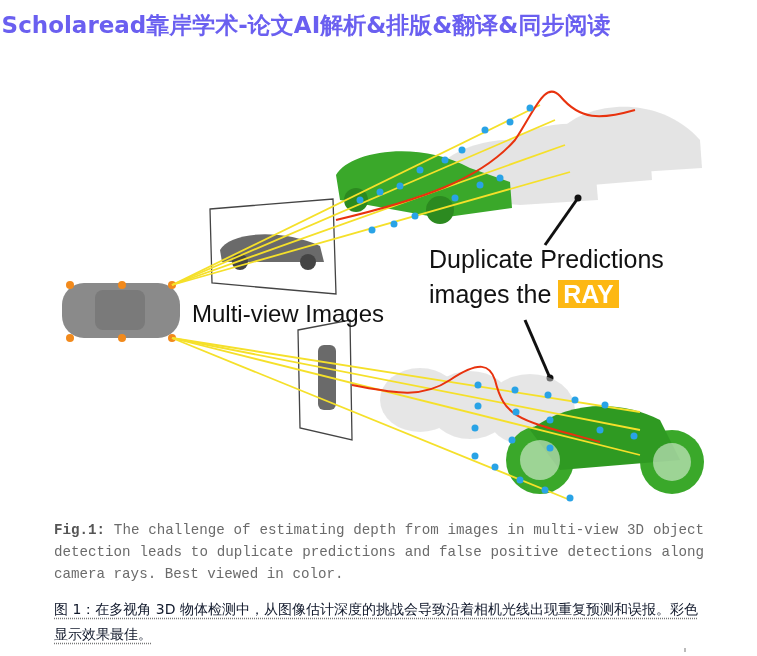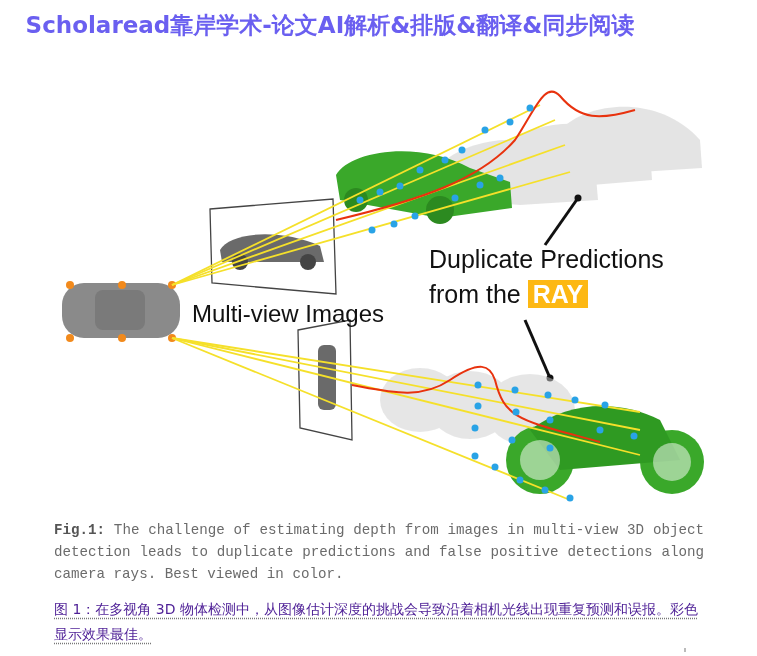"Scholaread靠岸学术-论文AI解析&排版&翻译&同步阅读" .banner { margin-left: 24px -> none }
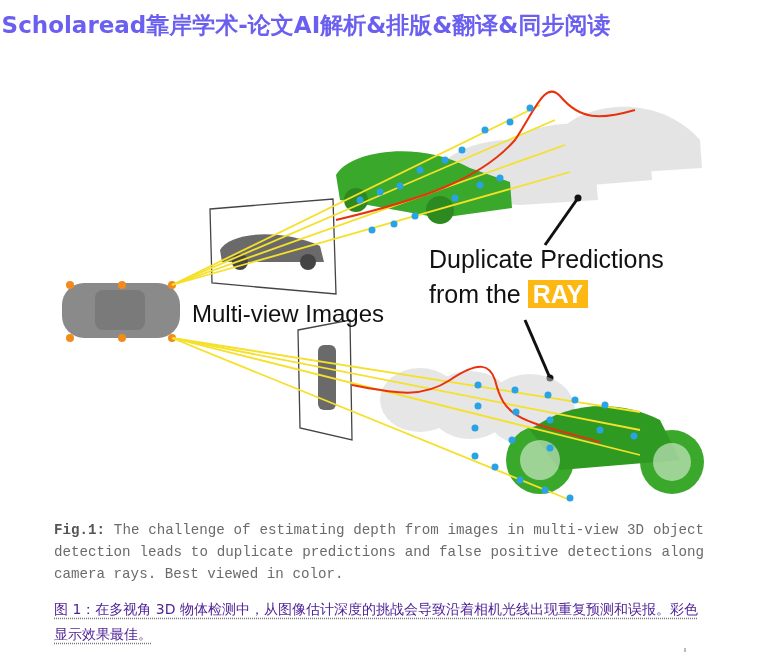"from the" span { text: from -> images }
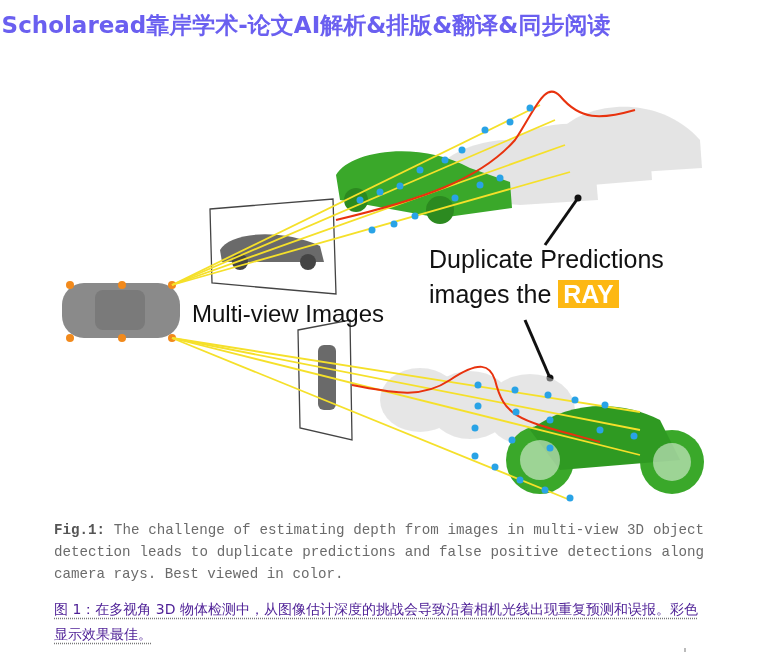"图 1：在多视角 3D" .zh { color: #4c1d95 -> #0f172a }
